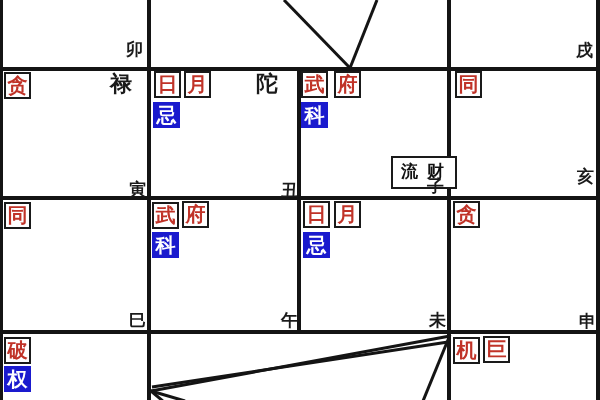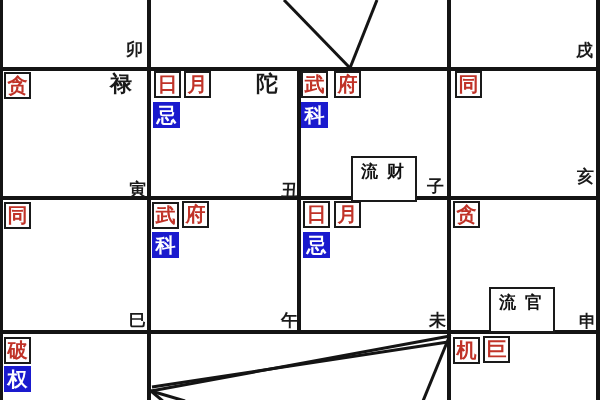"流财" .flow { margin-left: none -> 40px; padding: 3px 2px 18px 8px -> 3px 2px 5px 8px }
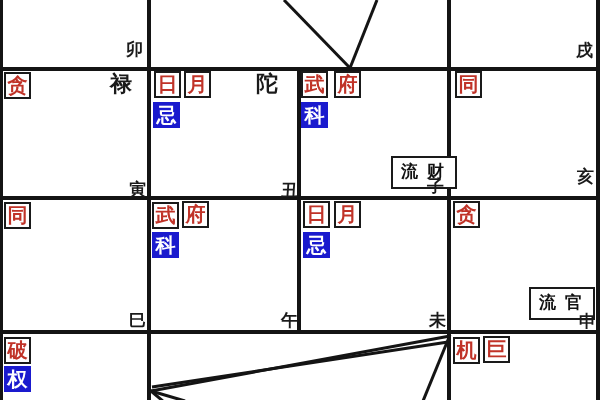"流官" span.flow { html: <span>流官</span> -> none }
